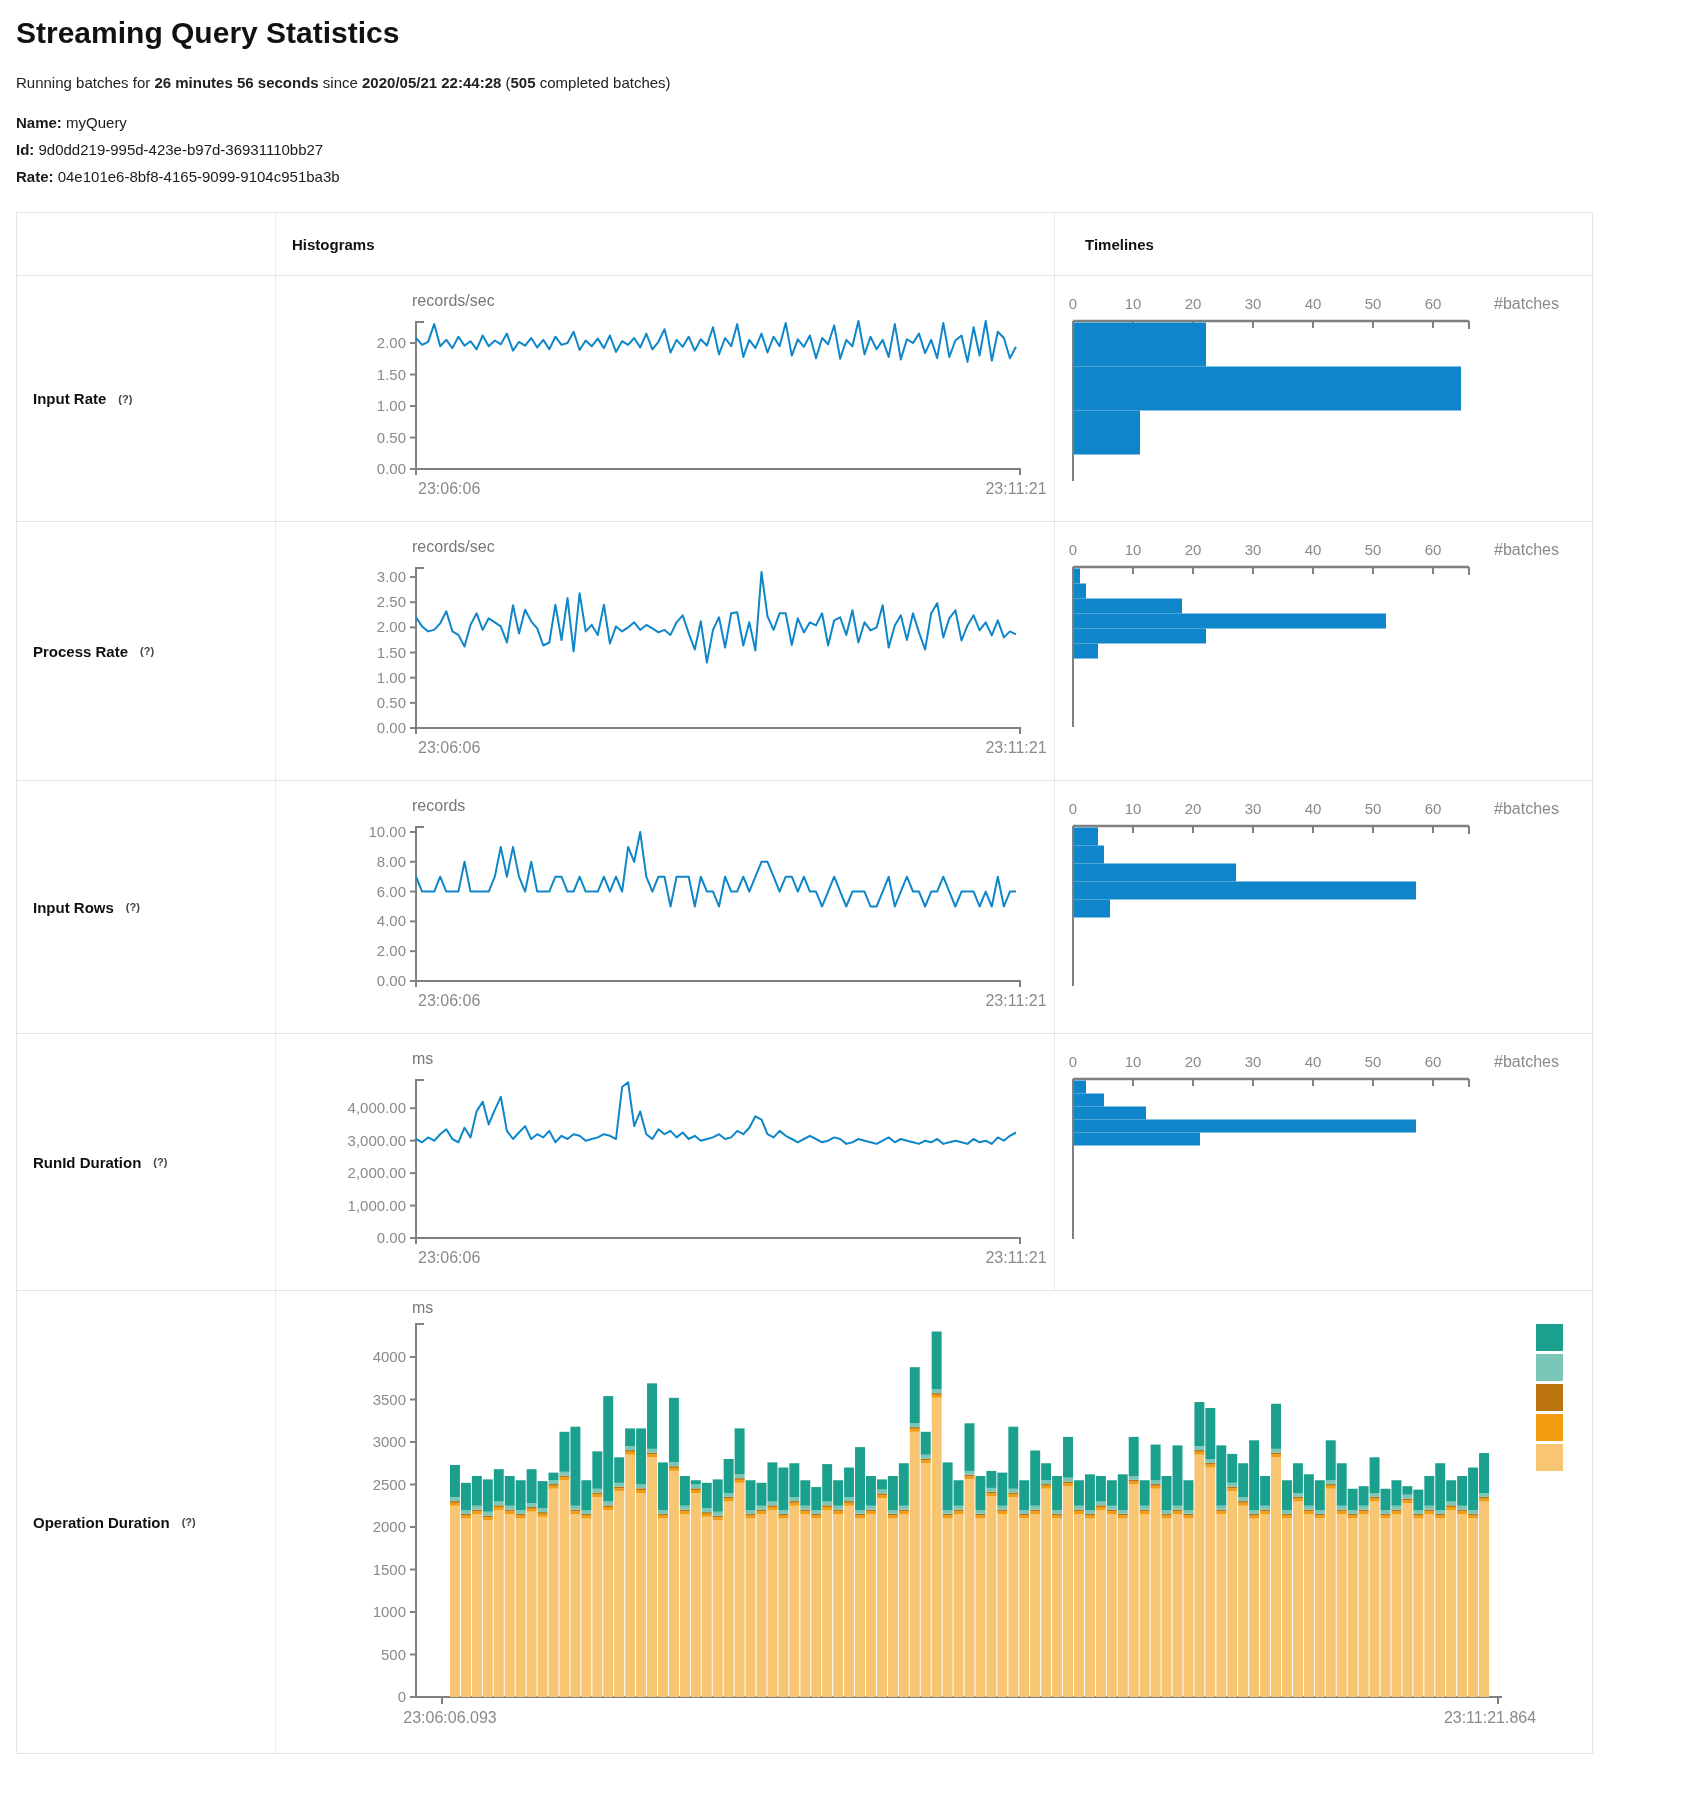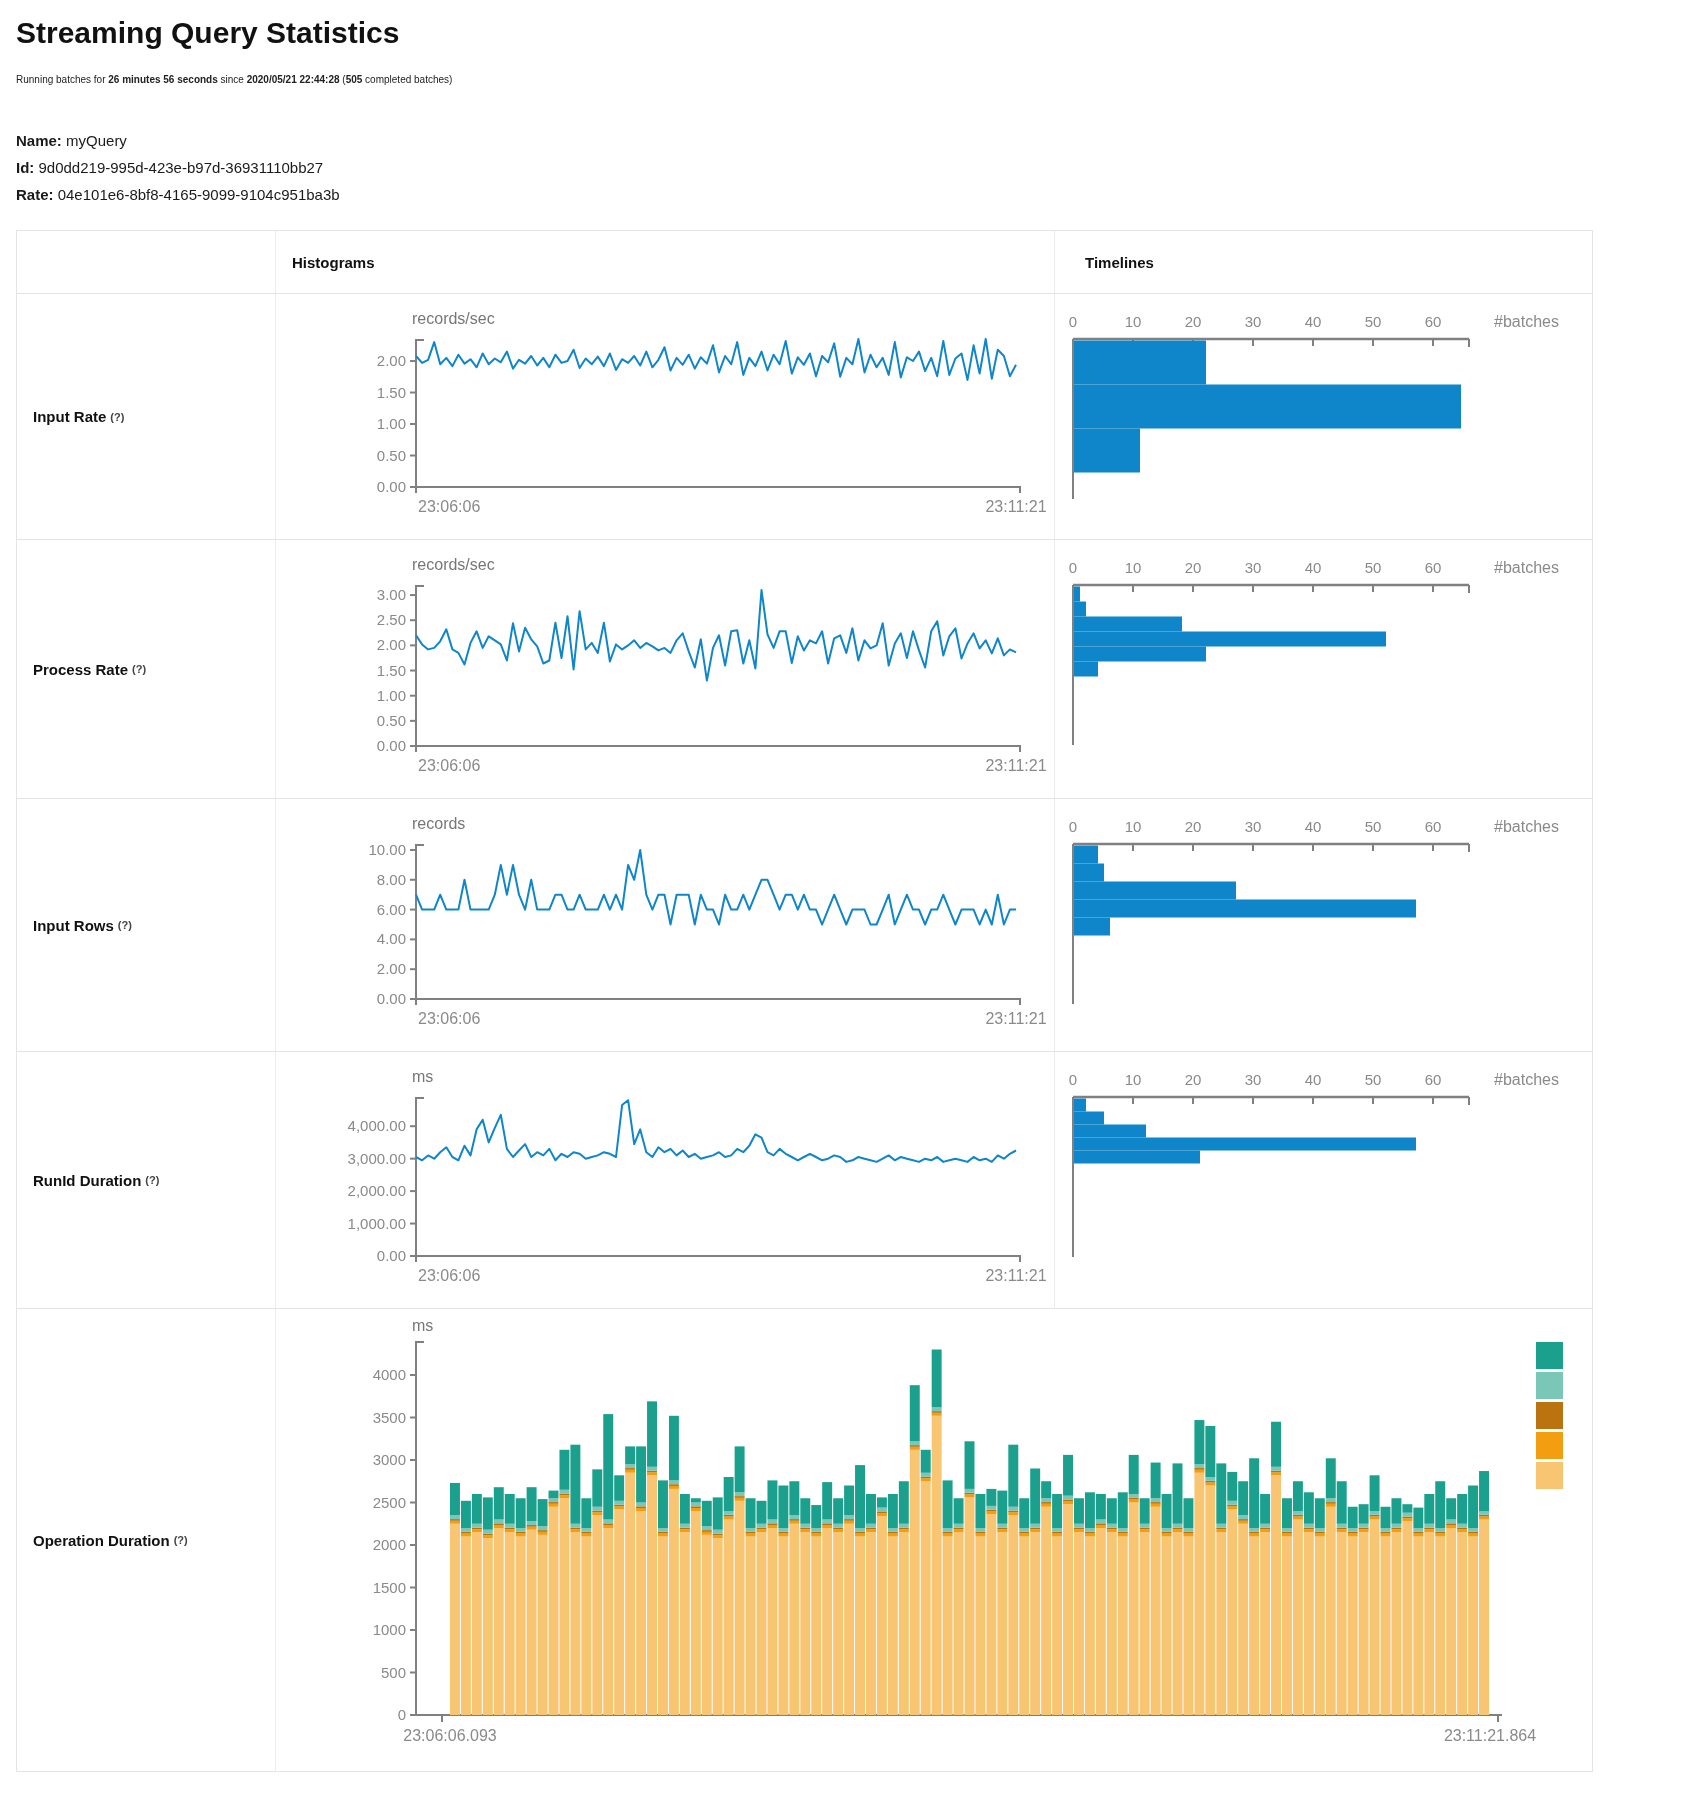"Running batches for 26 minutes" .subtitle { font-size: 10px -> 15px; margin-bottom: 42px -> 18px }
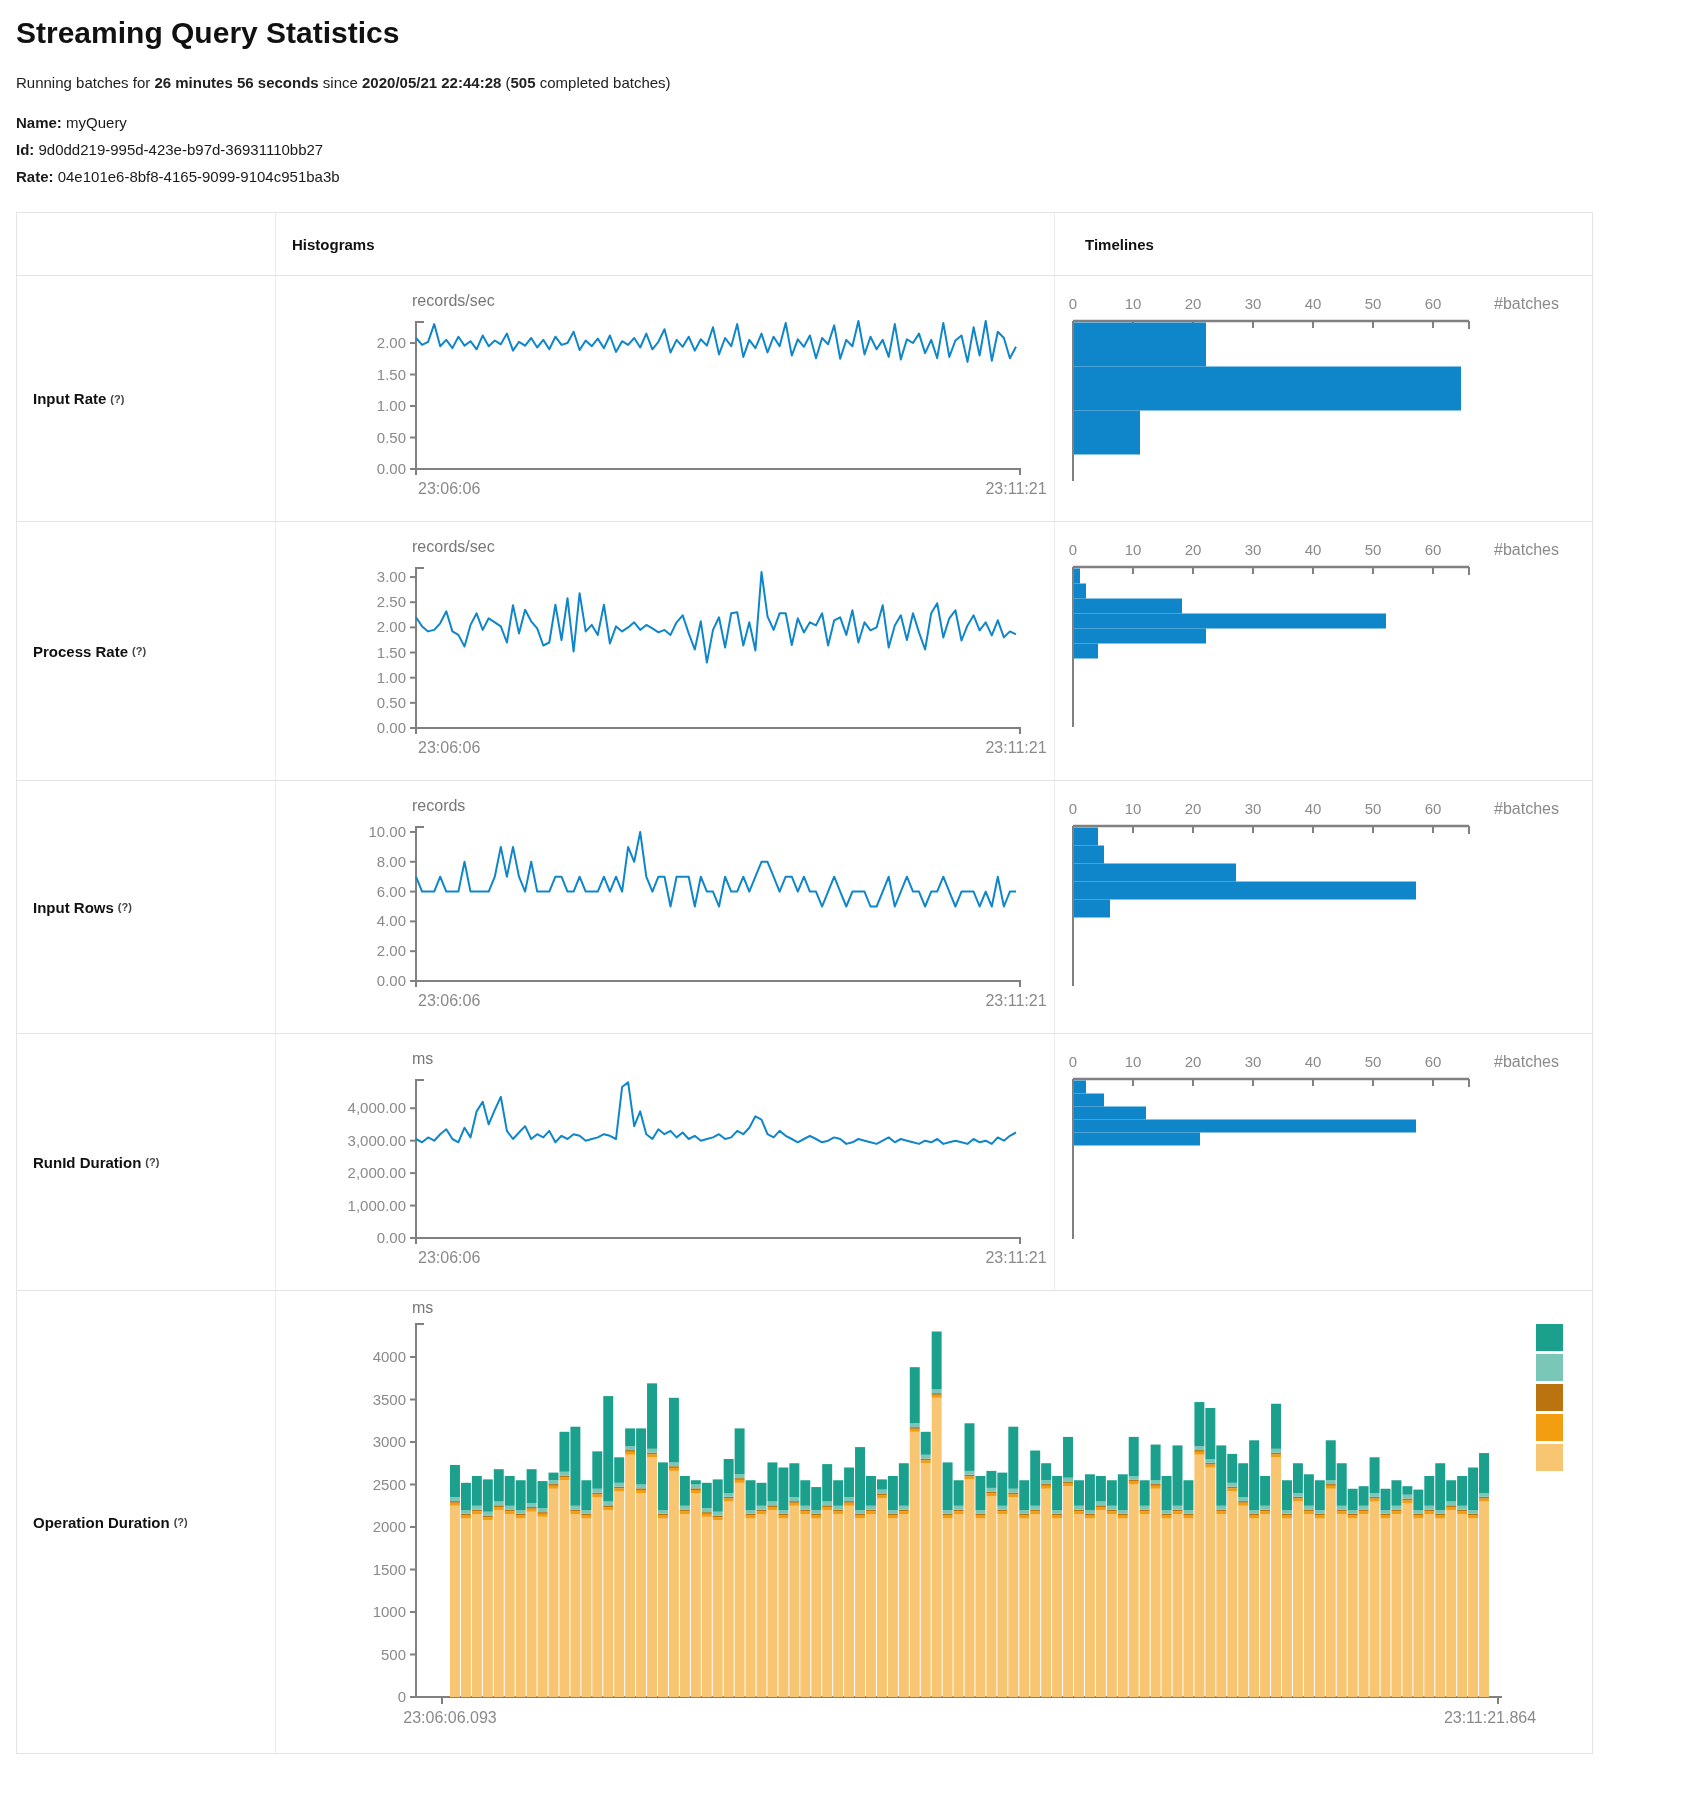"Input Rate" .label-cell { gap: none -> 8px }
